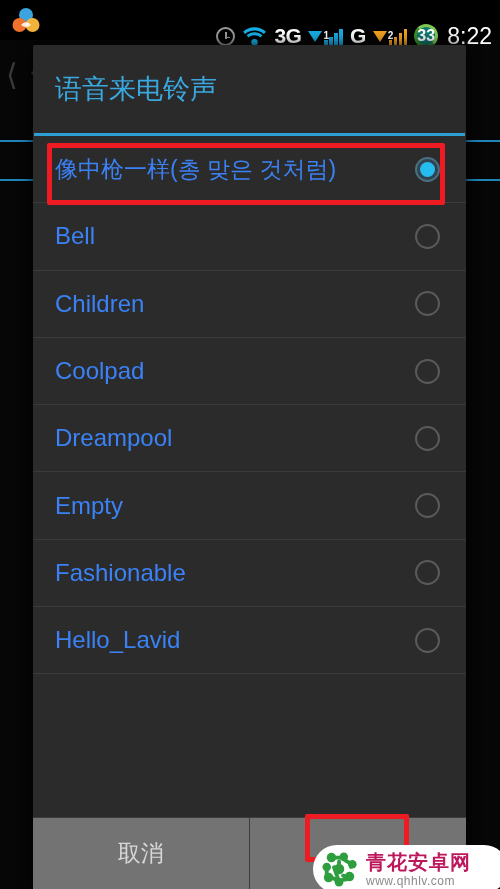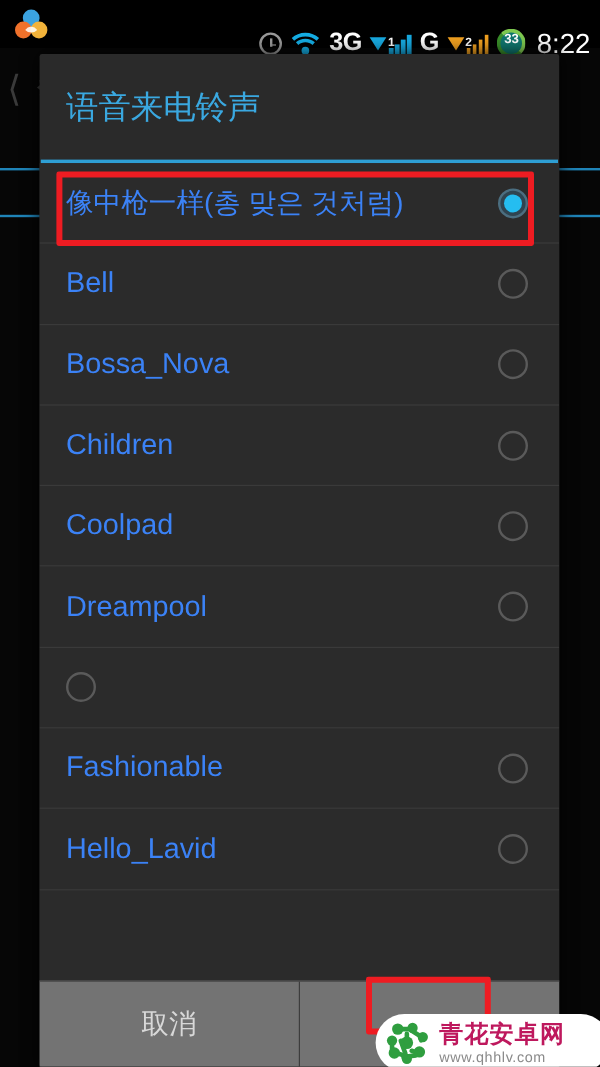"33" .batt { font-size: 11px -> 16px }
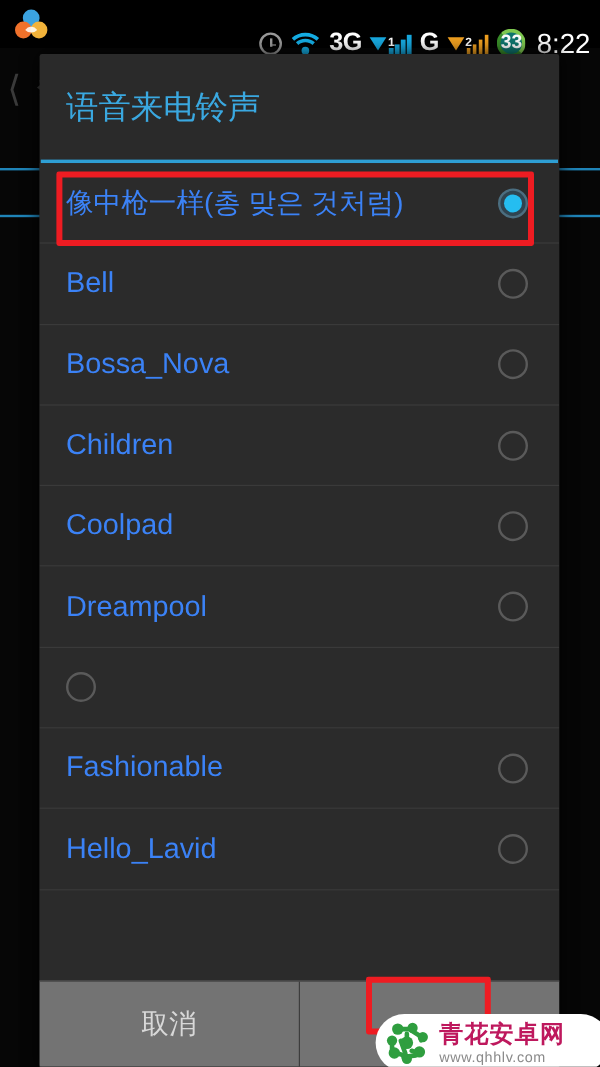"Bossa_Nova" div.row { html: <div> <span>Bossa_Nova</span> <span></span> </div> -> none }
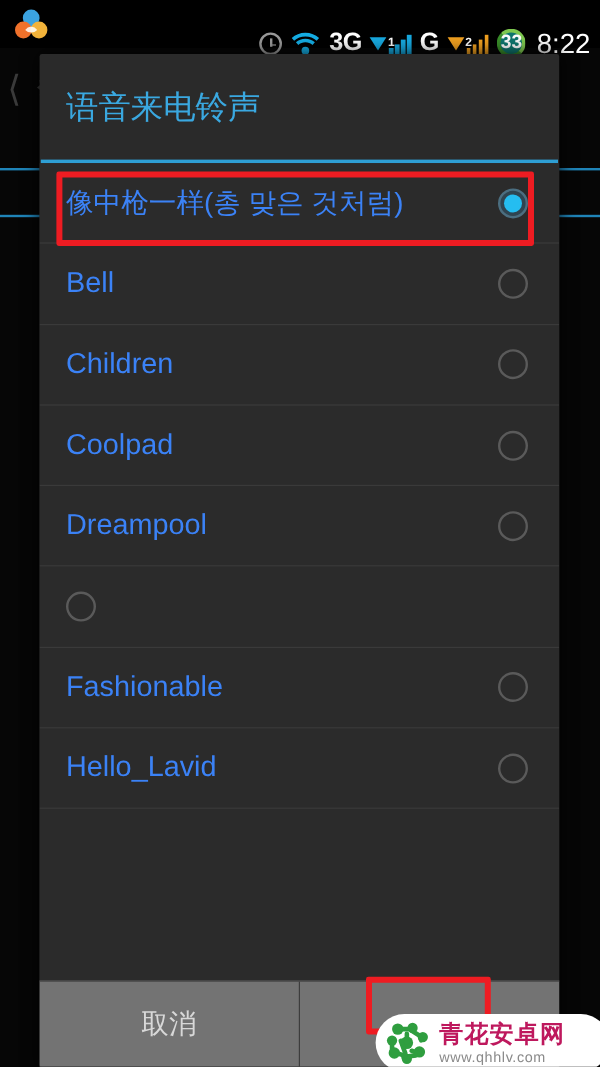"Empty" span.row-label { html: none -> <span>Empty</span> }
